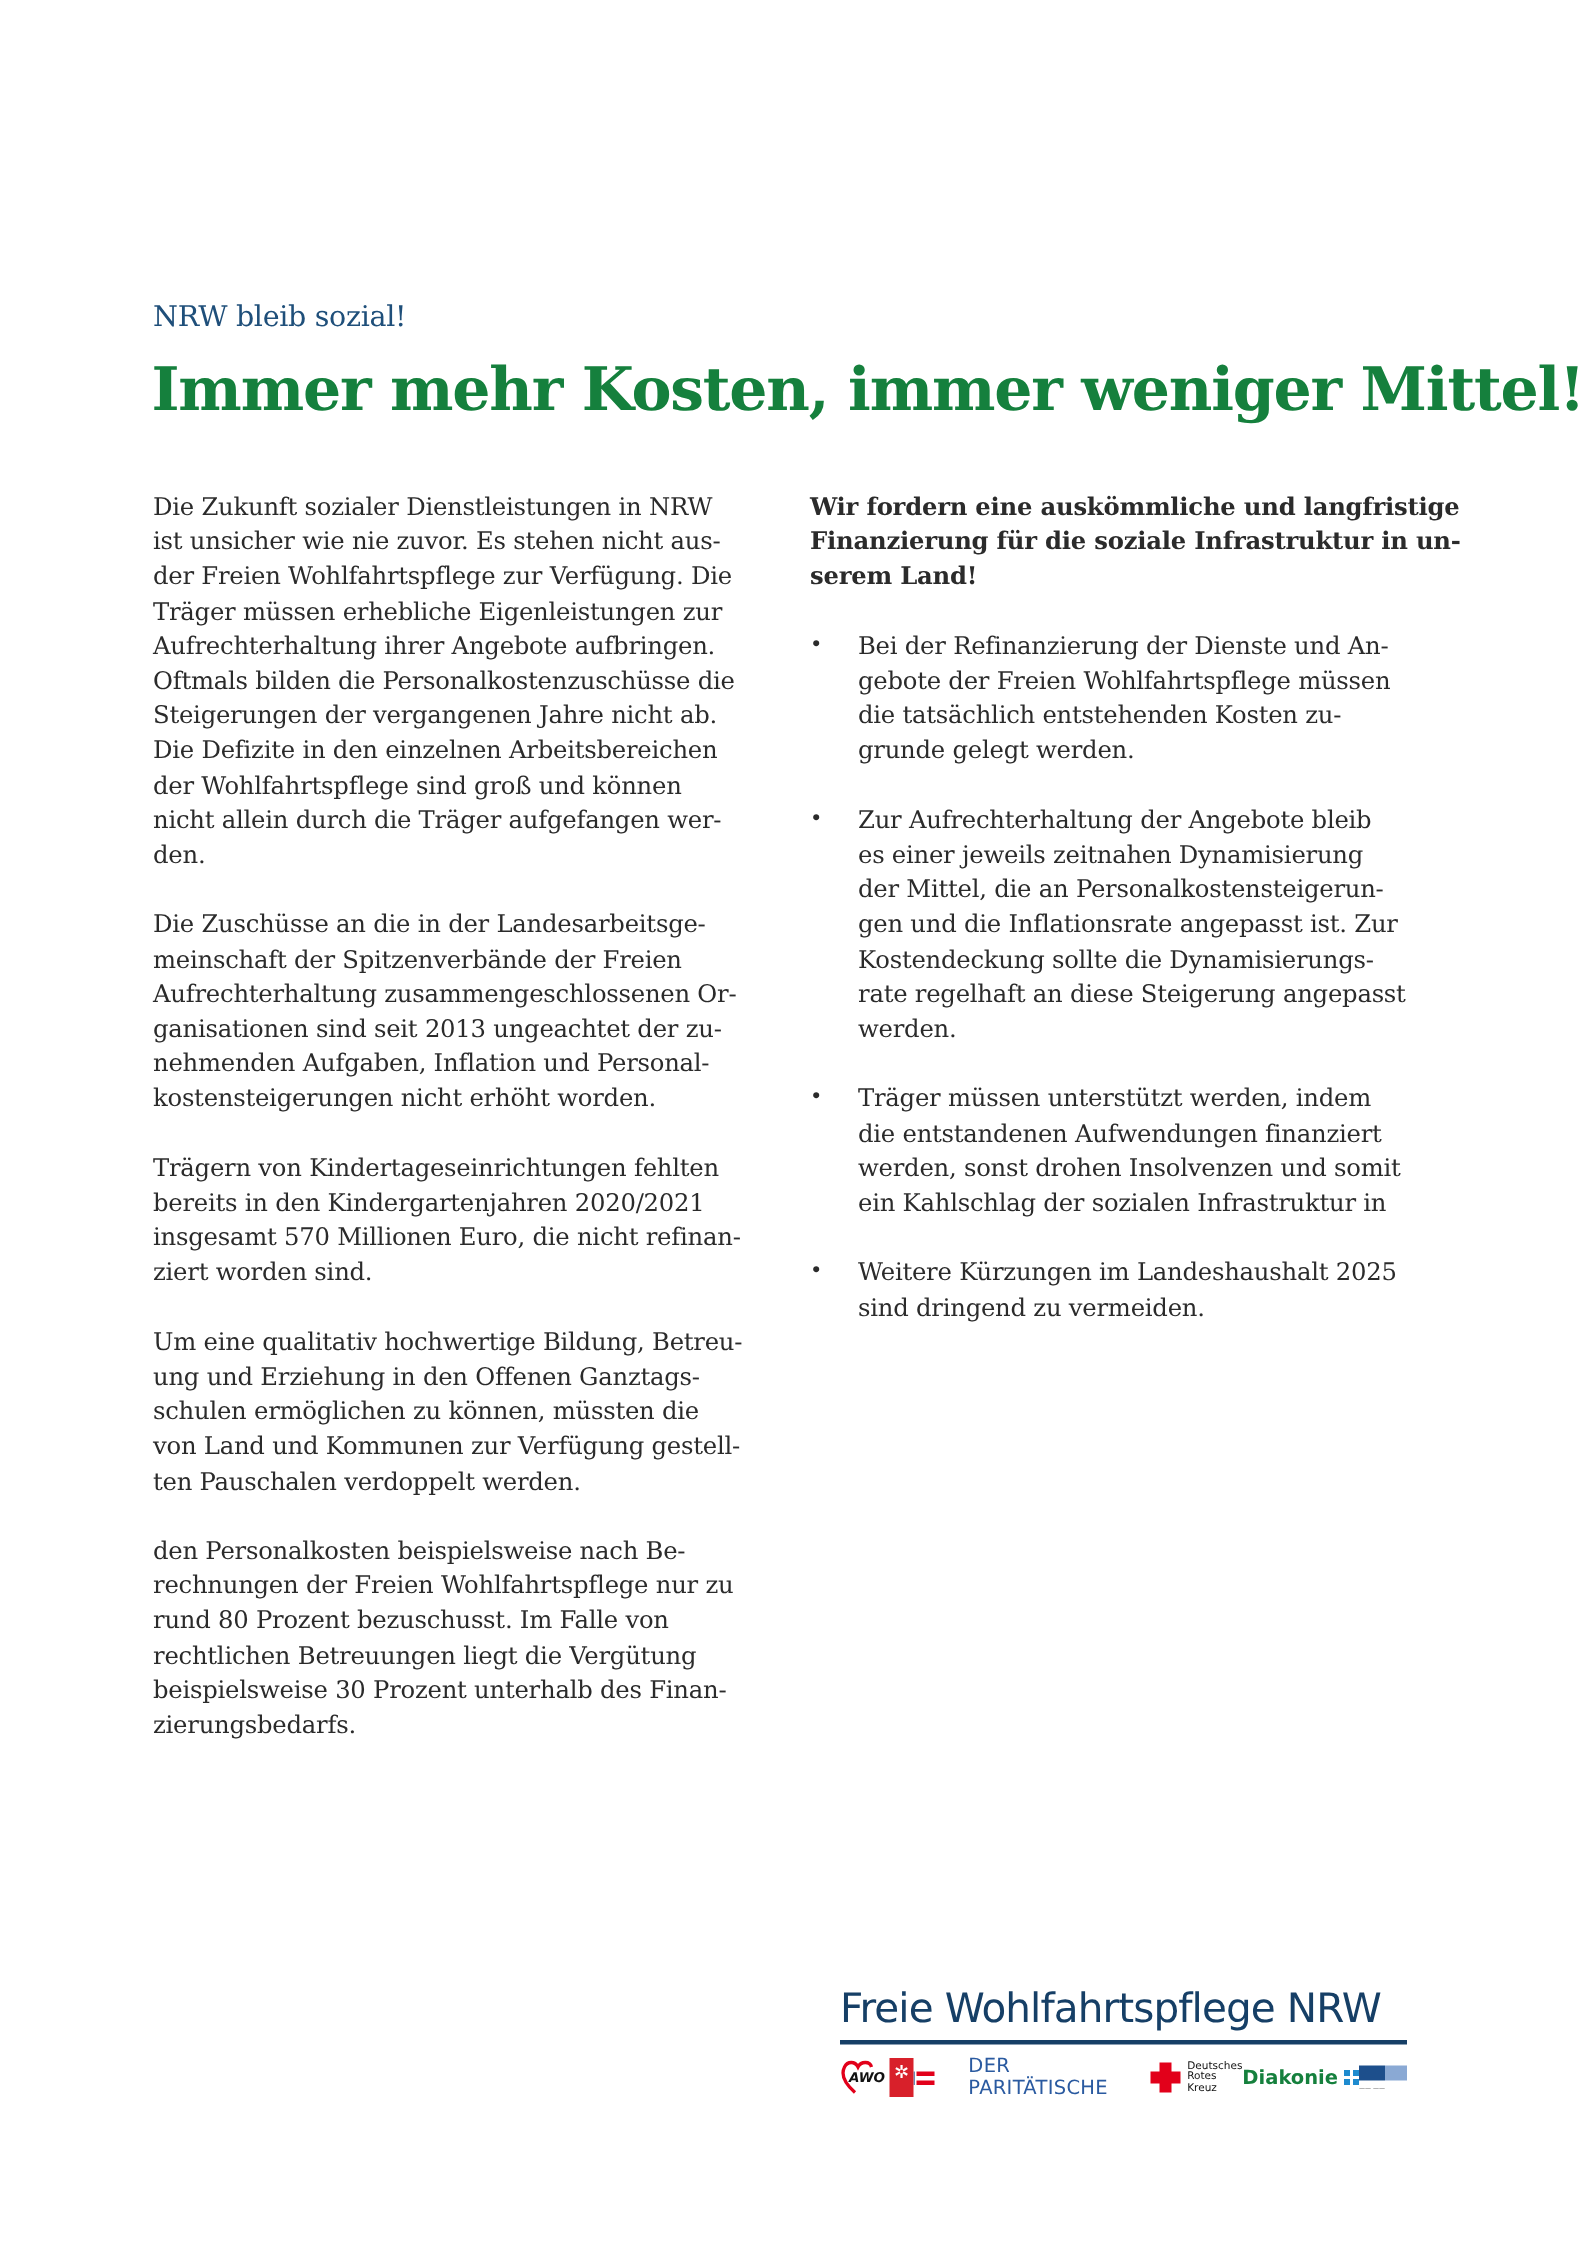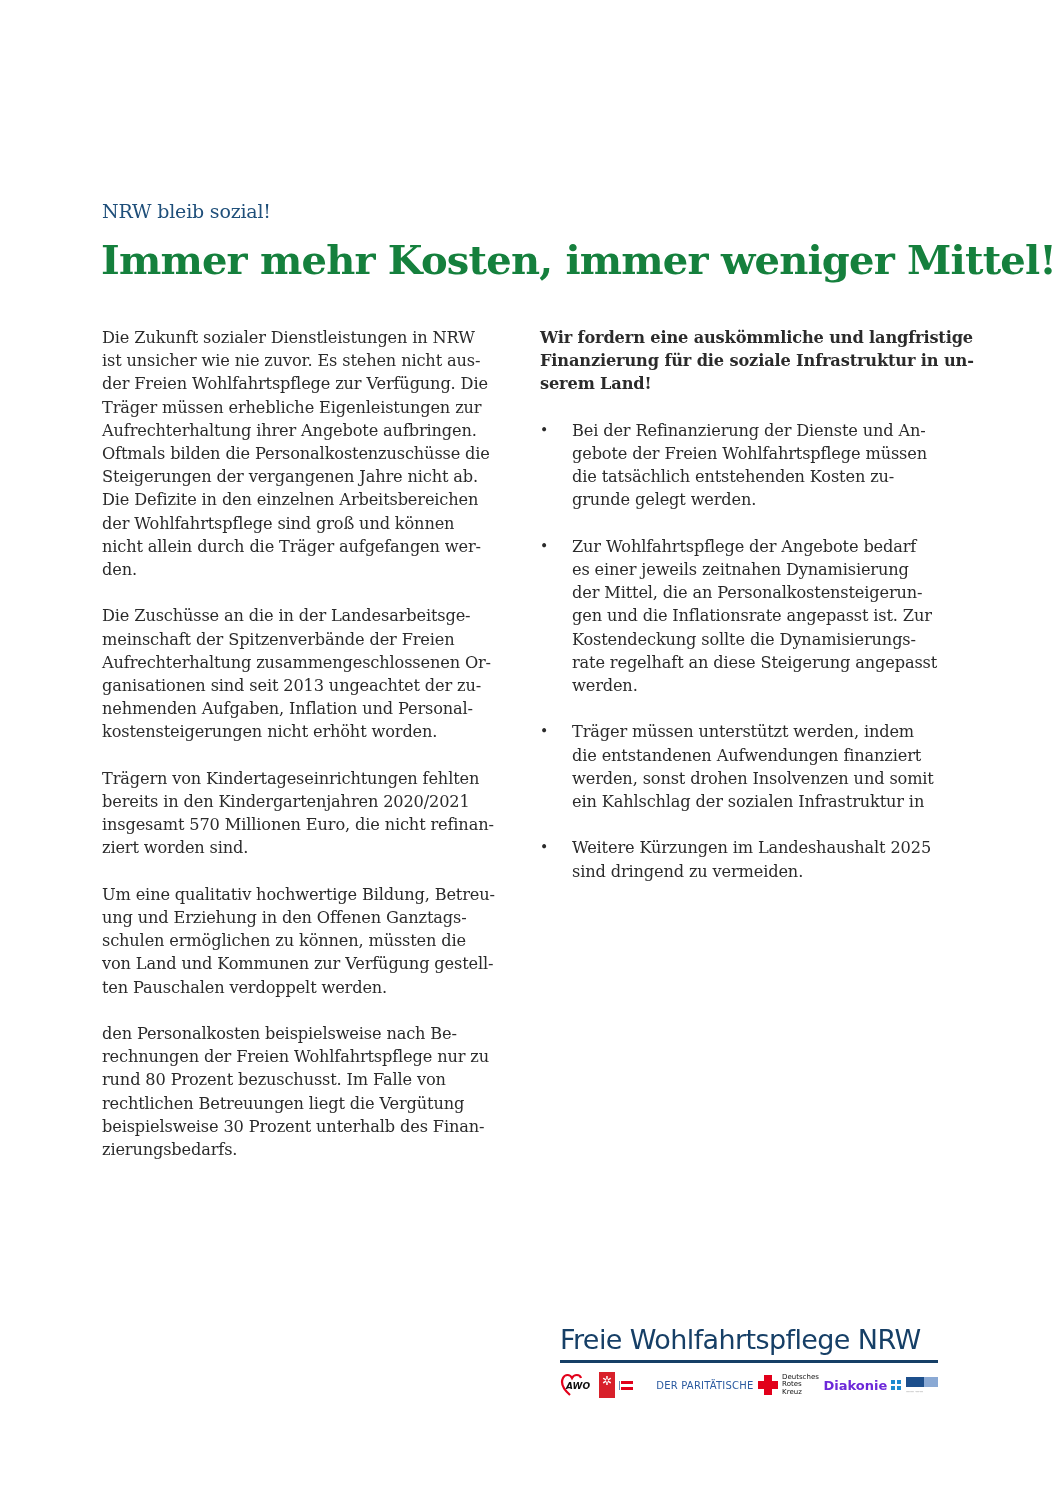"Zur Wohlfahrtspflege der Angebote bedarf" span.line { text: Wohlfahrtspflege der Angebote bedarf -> Aufrechterhaltung der Angebote bleib }
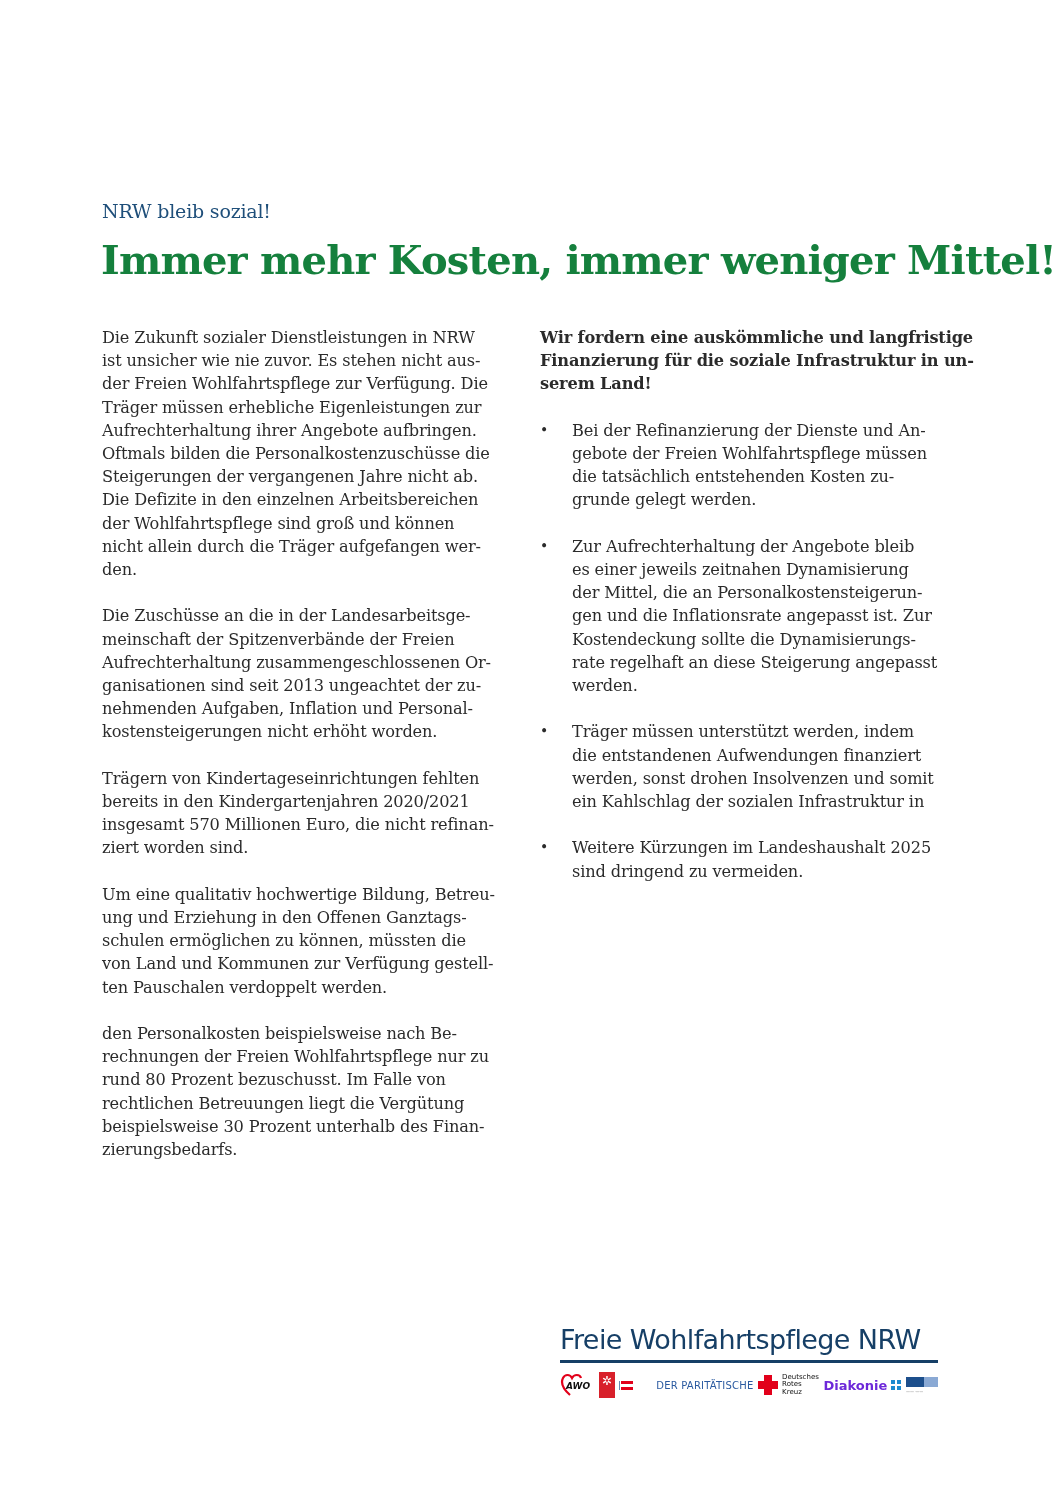"DER PARITÄTISCHE" .paritaet-text { font-size: 10px -> 13px }
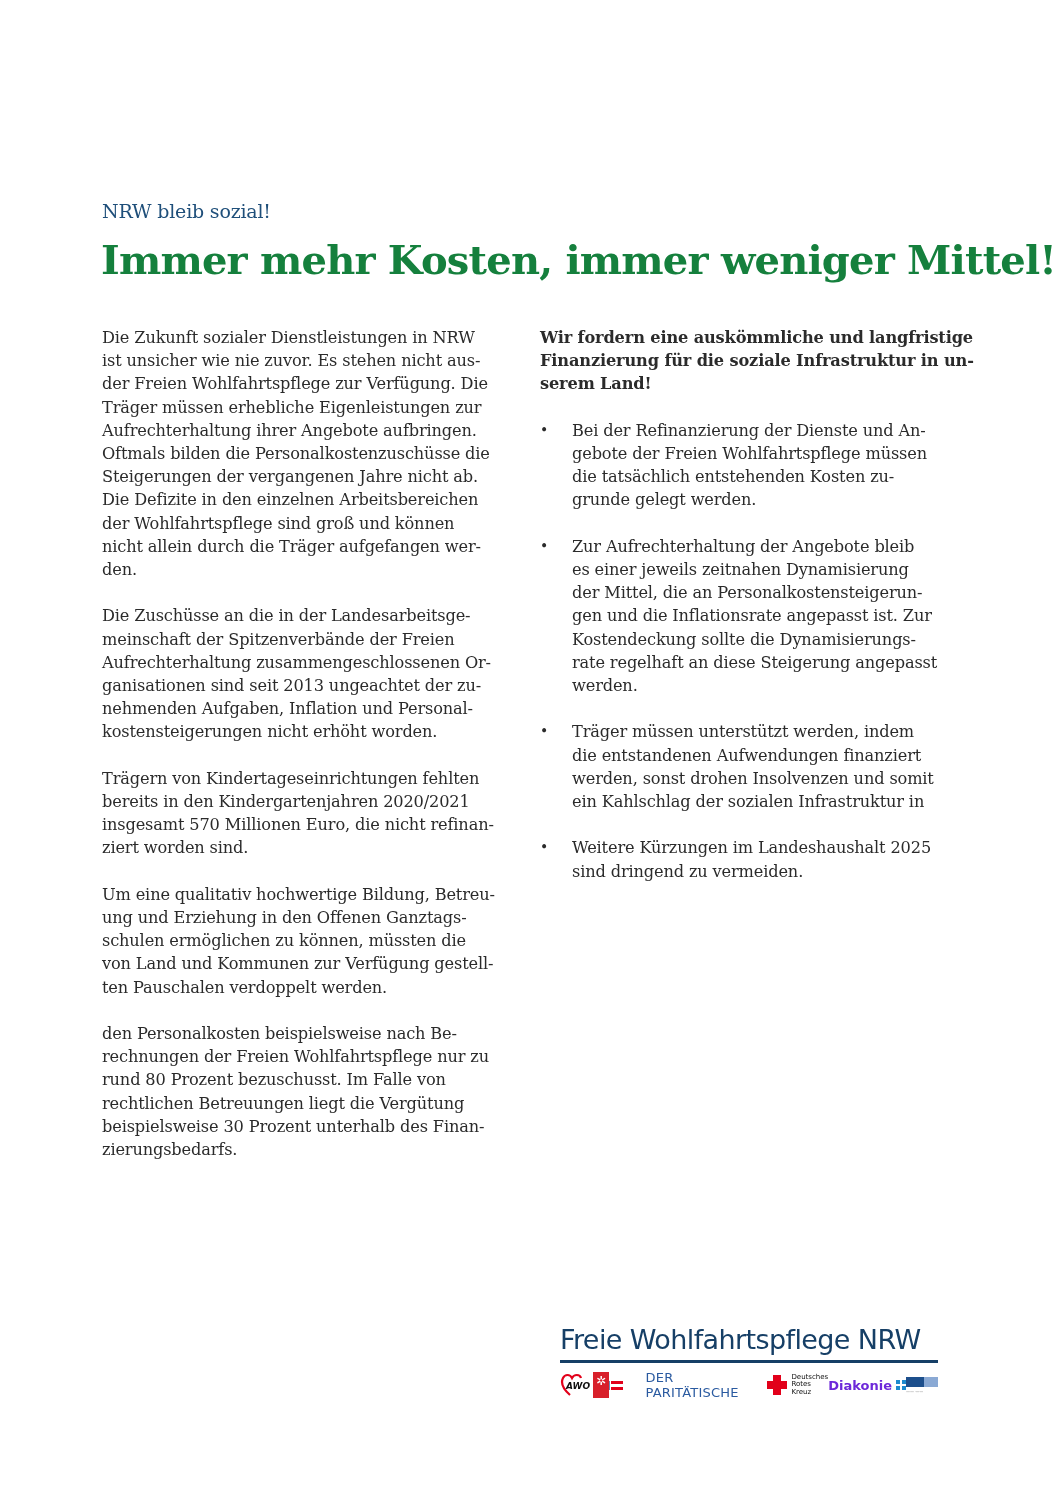"Diakonie" .diakonie-text { color: #6d28d9 -> #15803d }
